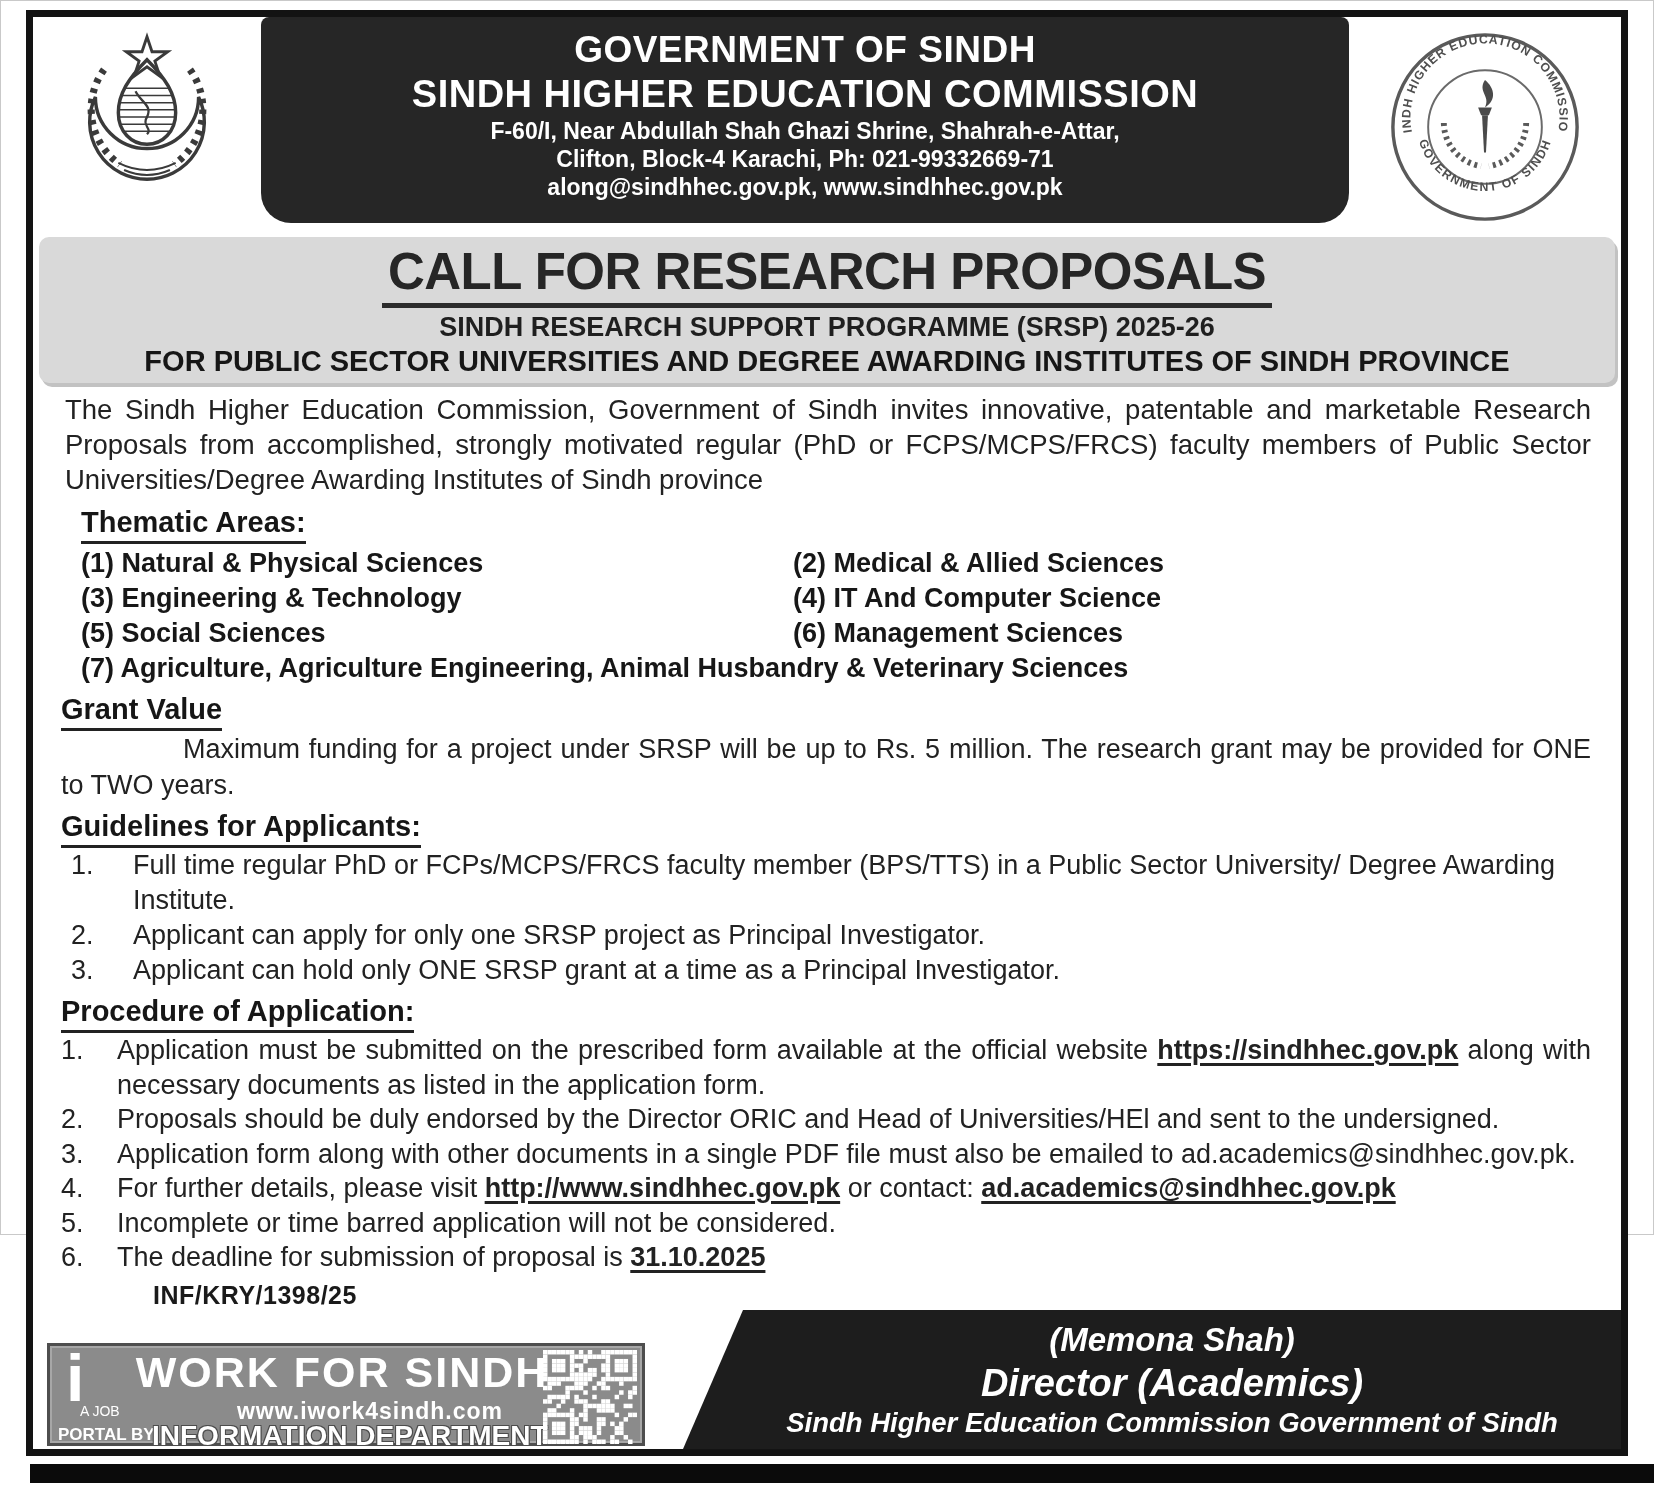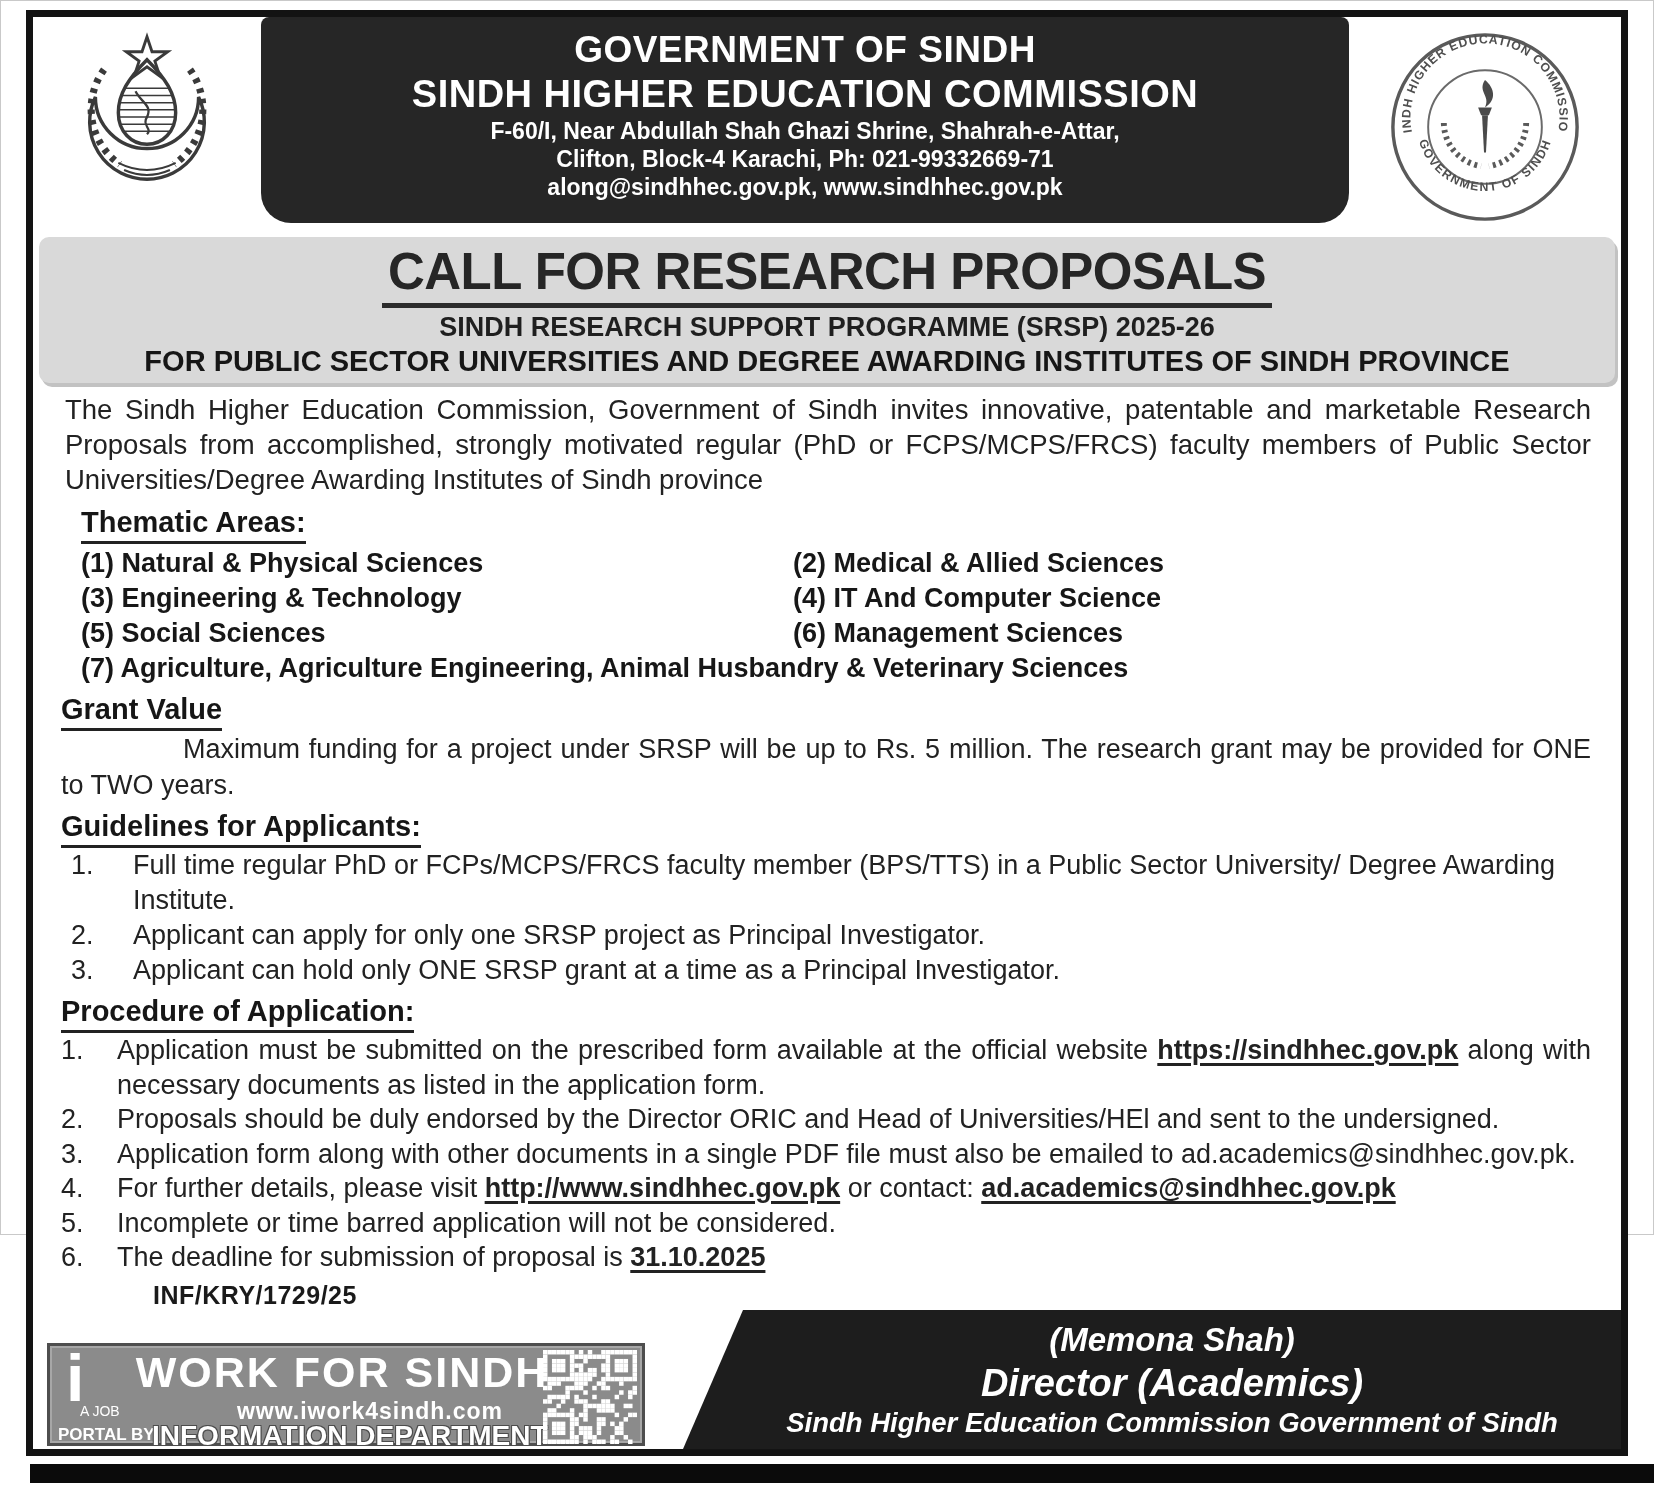"INF/KRY/1729/25" div.ref { text: INF/KRY/1729/25 -> INF/KRY/1398/25 }
